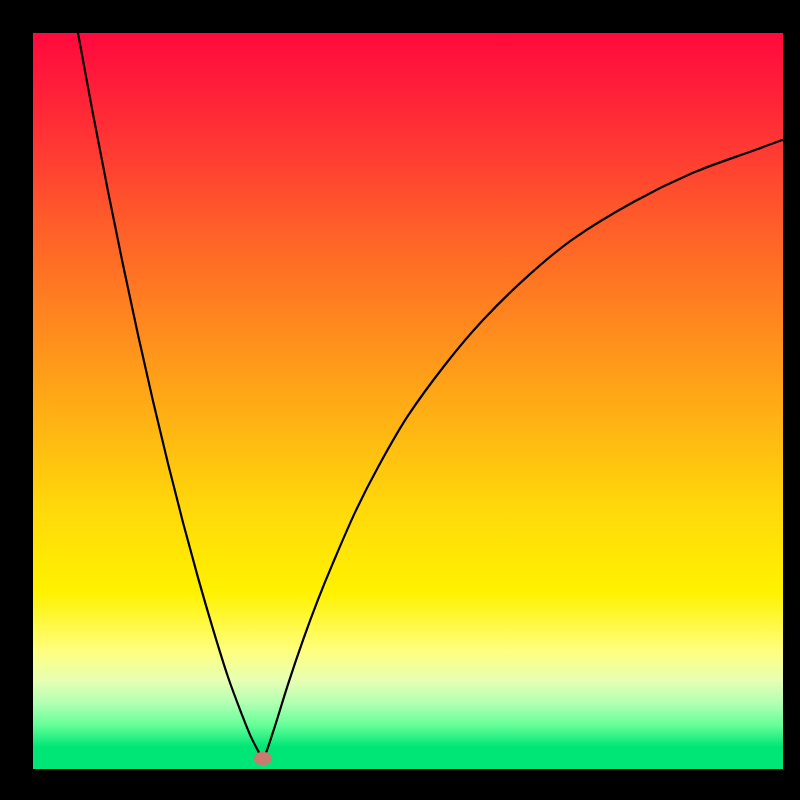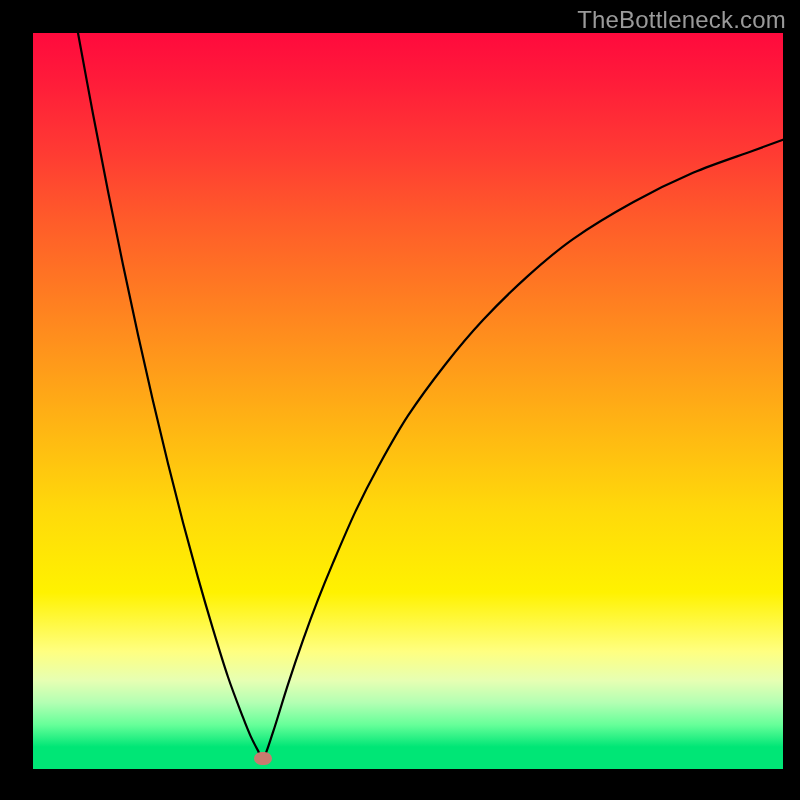"TheBottleneck.com" div.watermark { html: <div>TheBottleneck.com</div> -> none }
